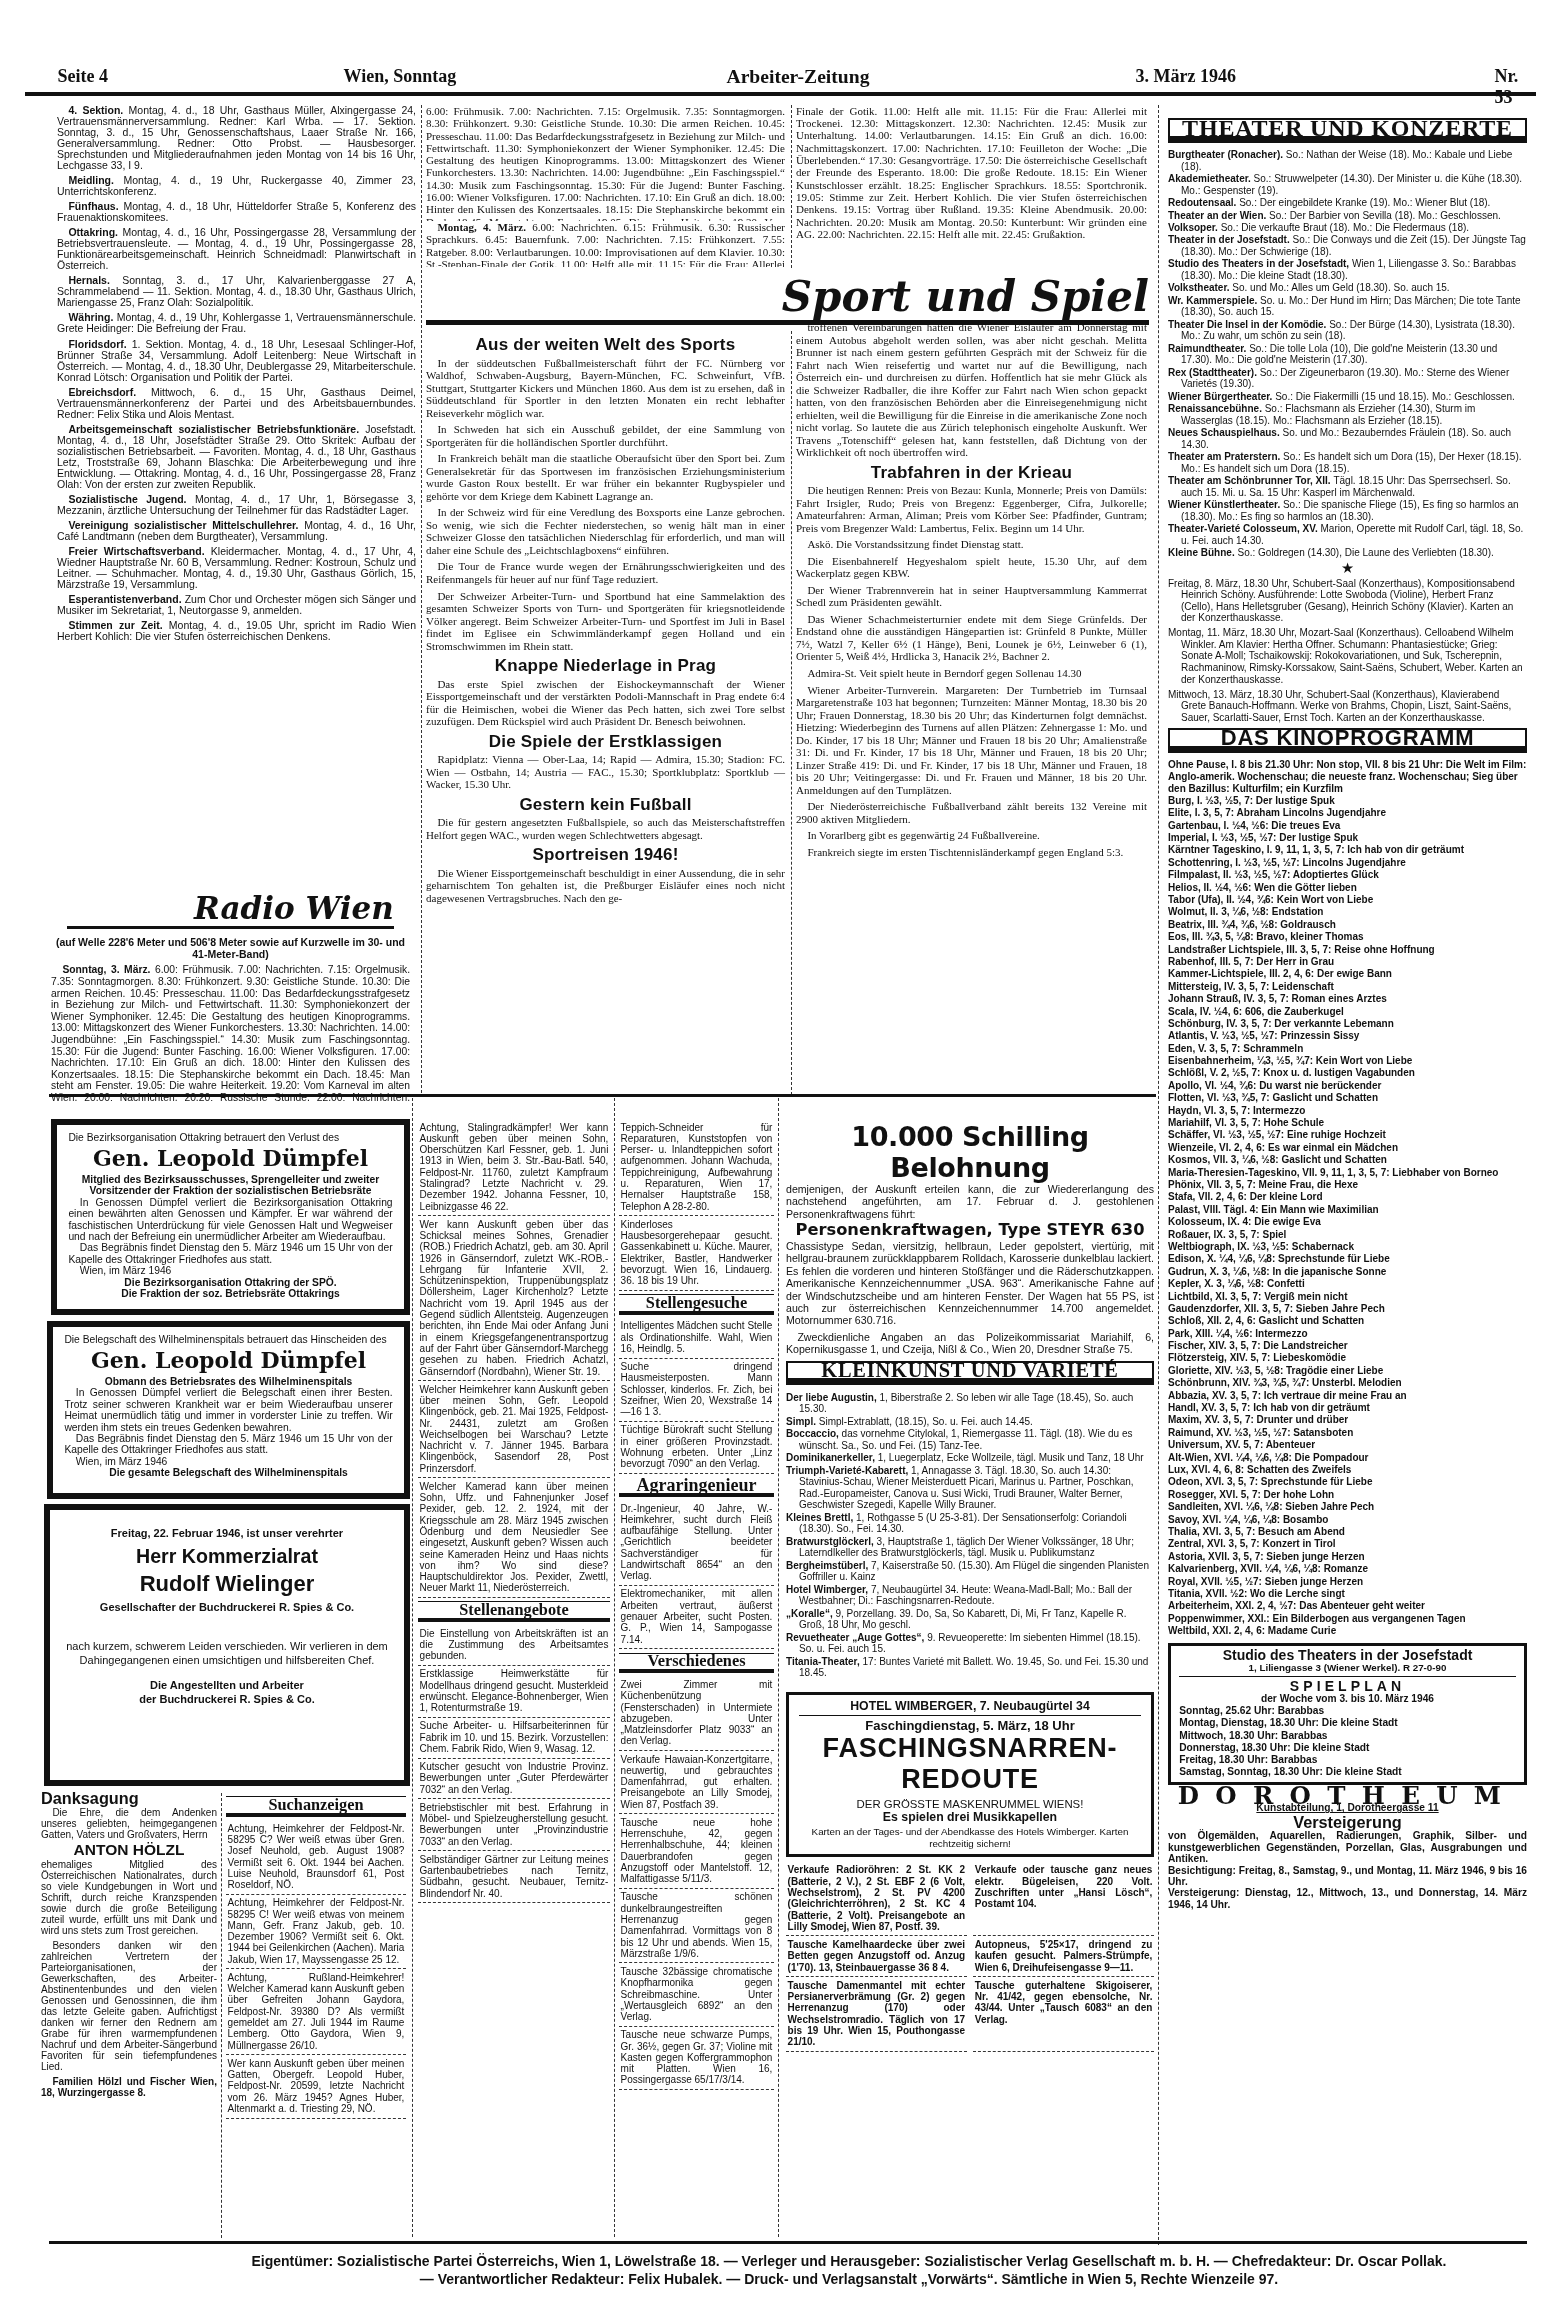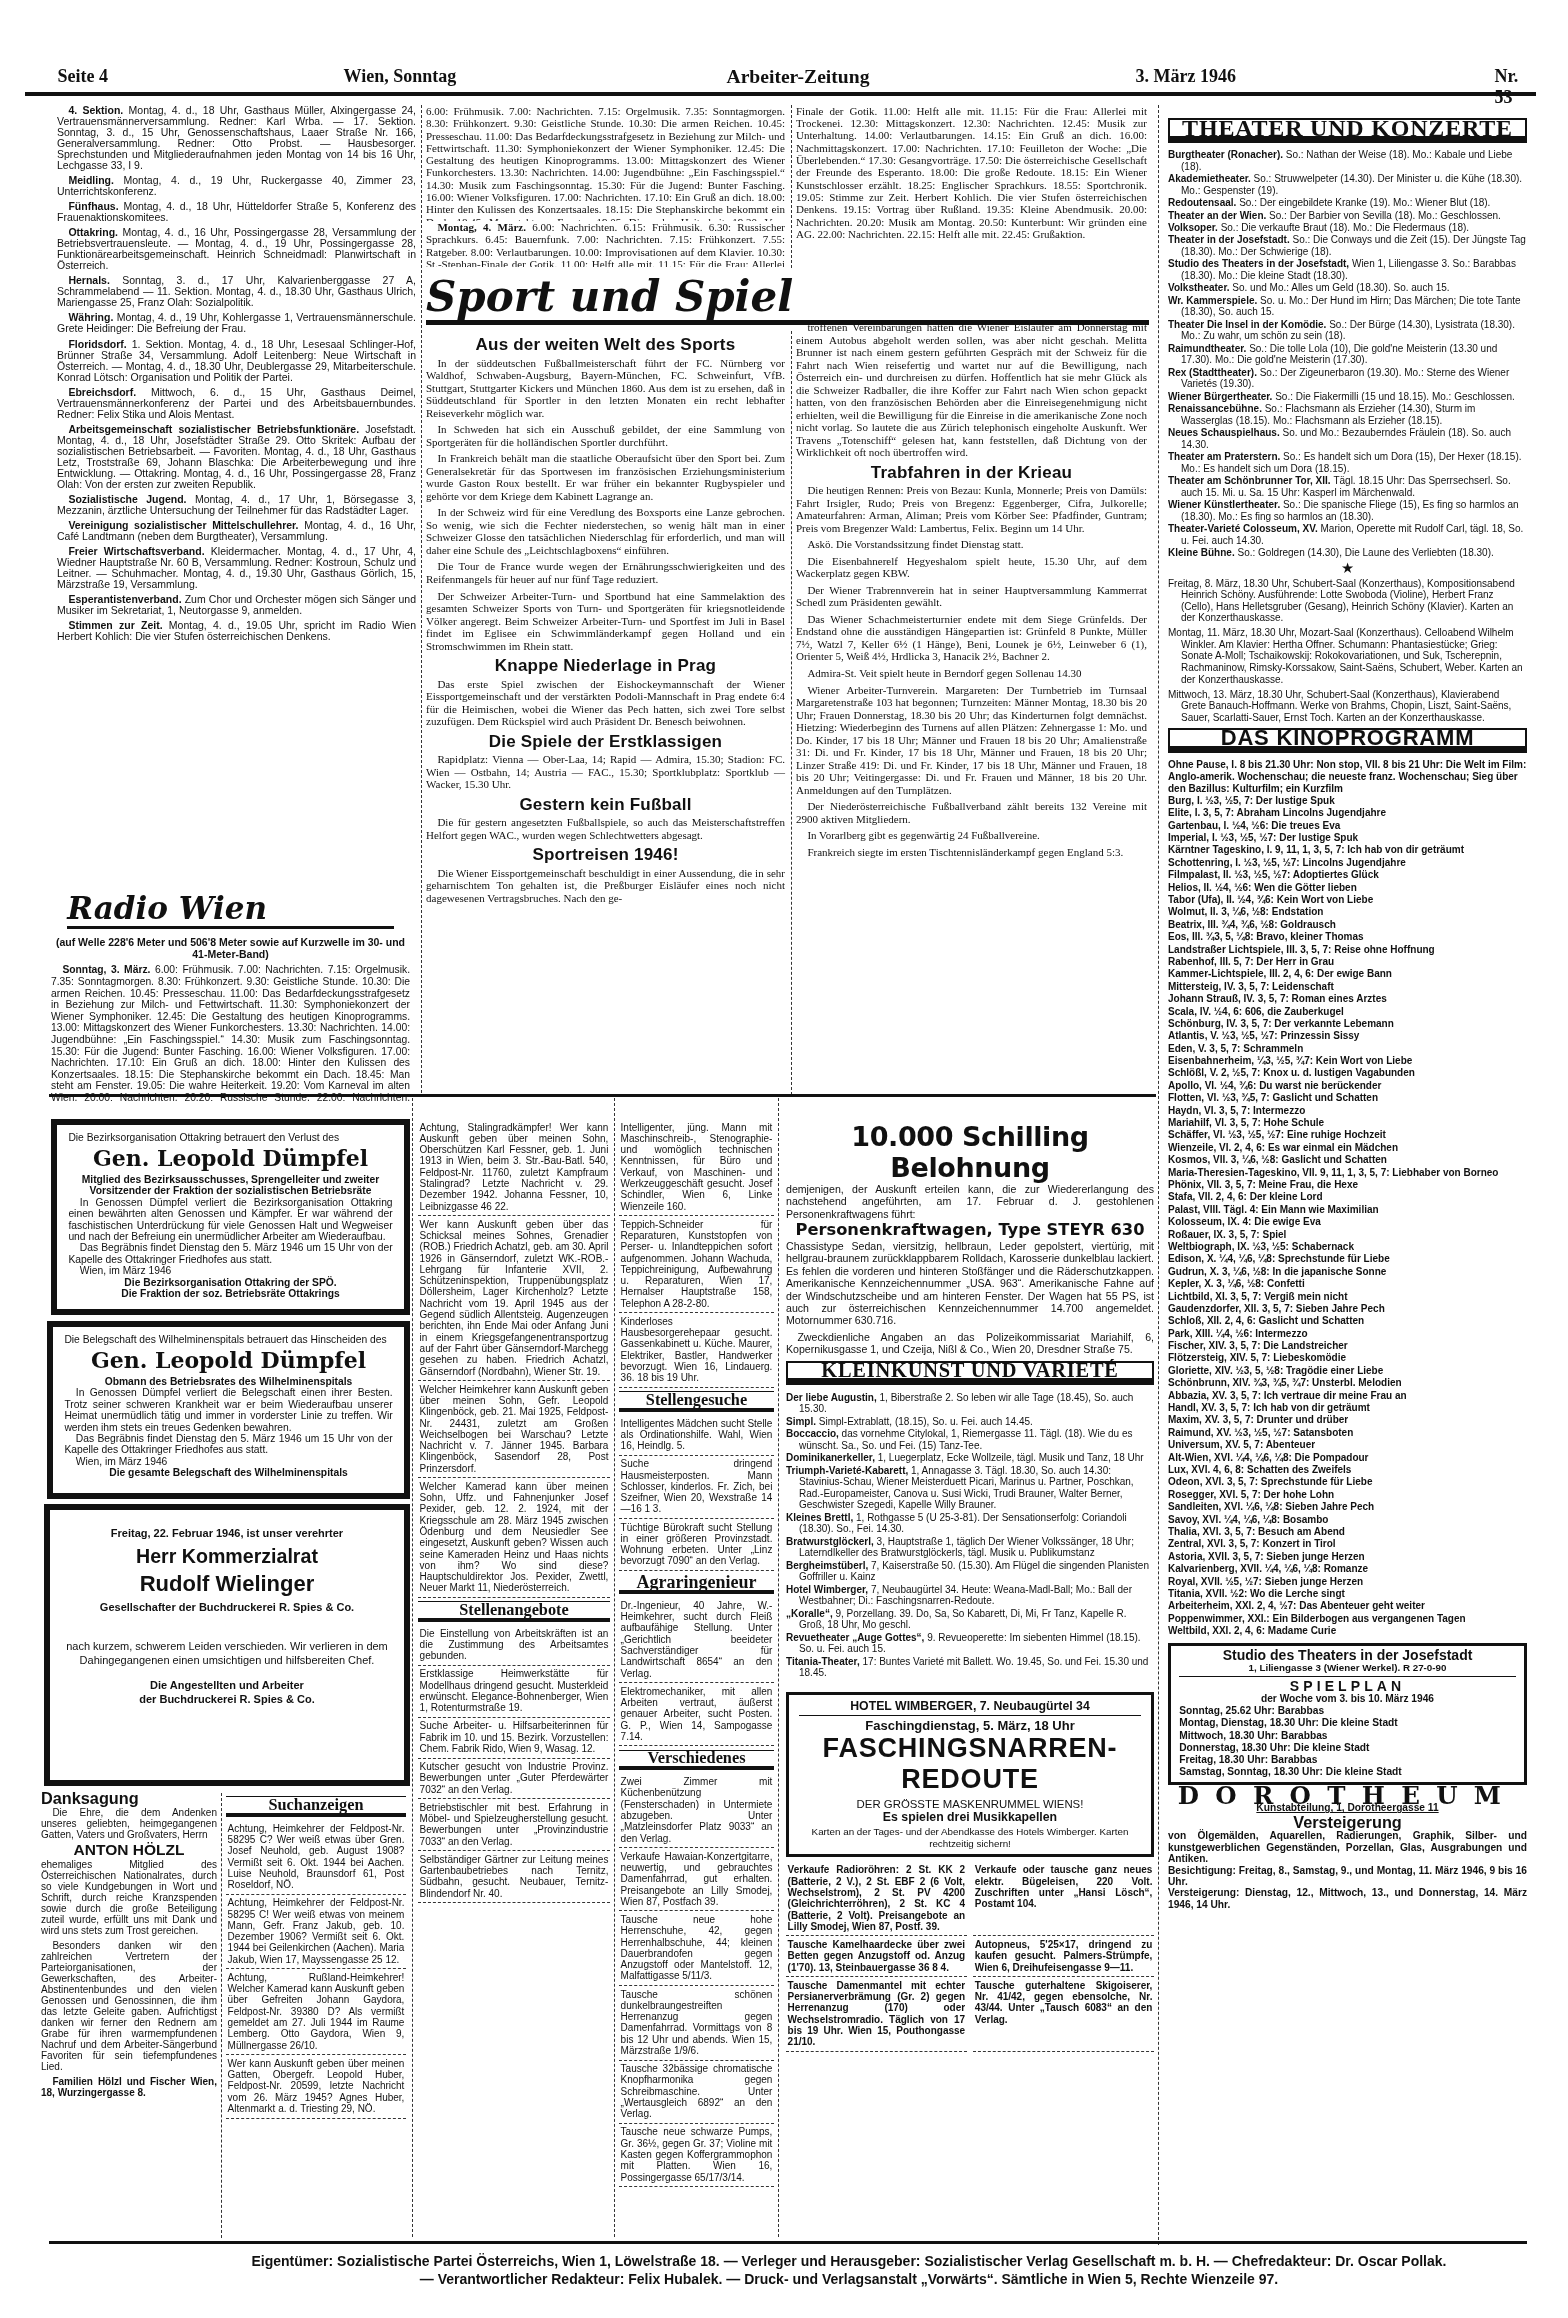"Sport und Spiel" .script-title { text-align: left -> right }
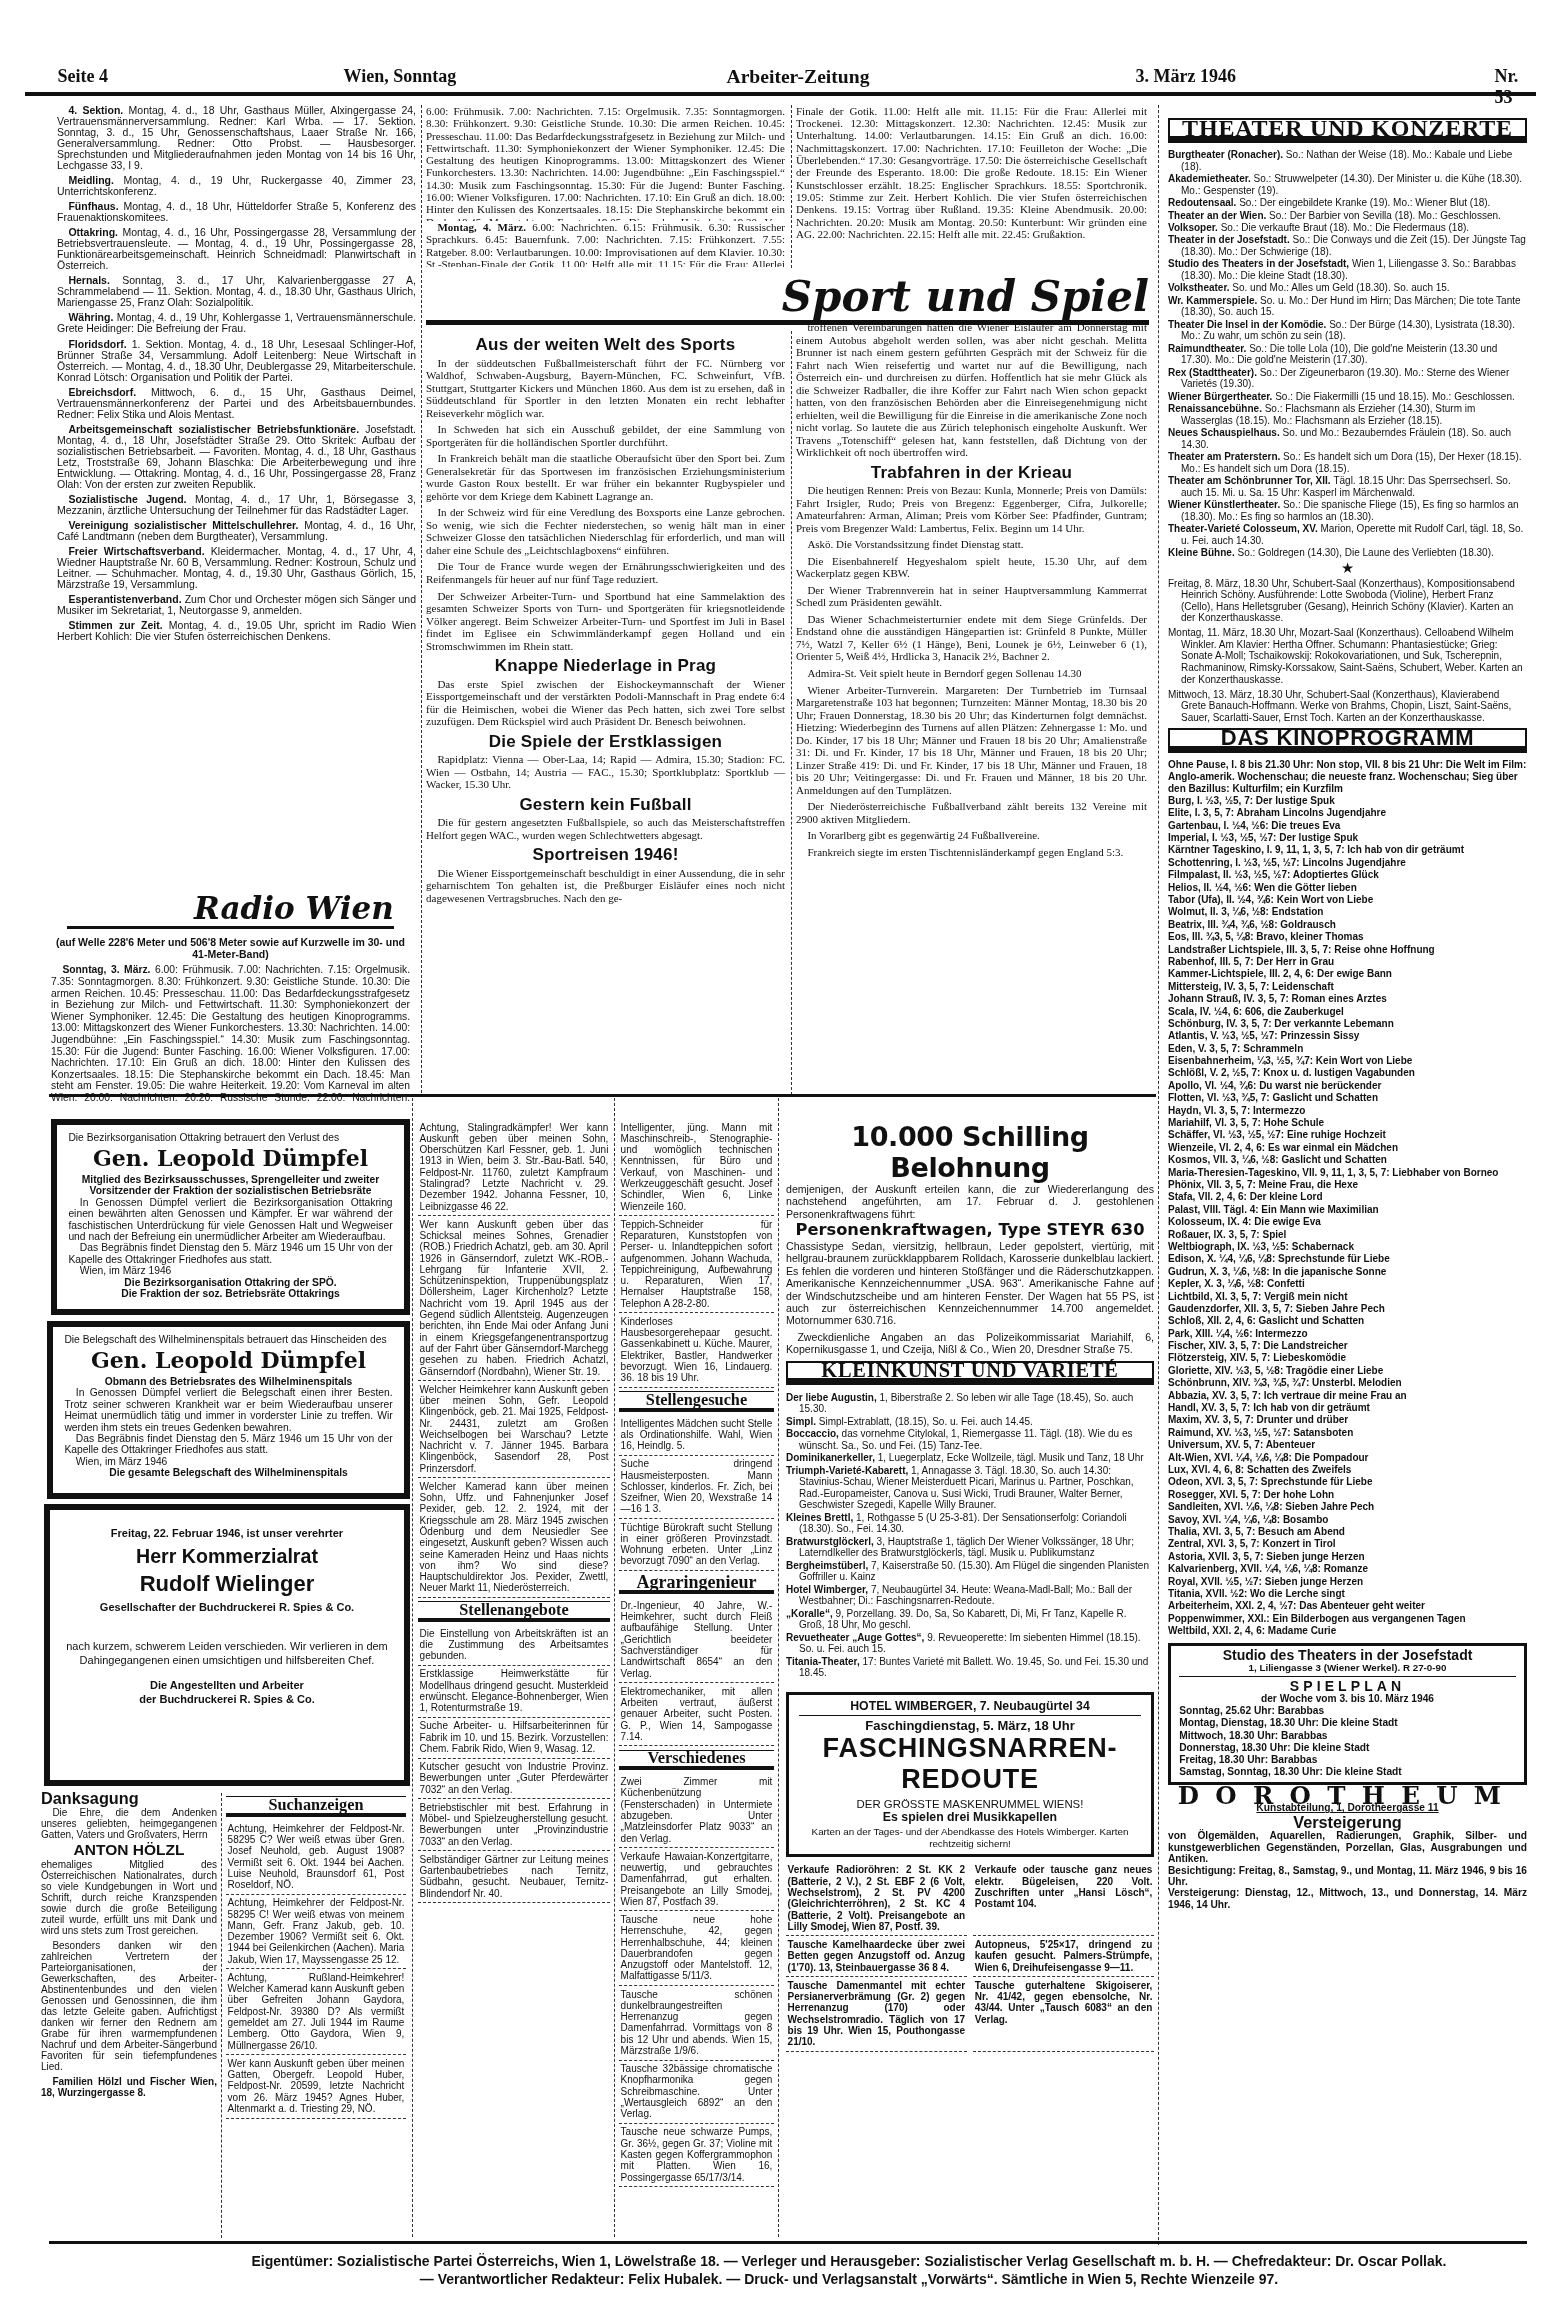"Intelligenter, jüng. Mann mit" div.ad { html: <div>Intelligenter, jüng. Mann mit Maschinschreib-, Stenographie- und womöglich technischen Kenntnissen, für Büro und Verkauf, von Maschinen- und Werkzeuggeschäft gesucht. Josef Schindler, Wien 6, Linke Wienzeile 160.</div> -> none }
